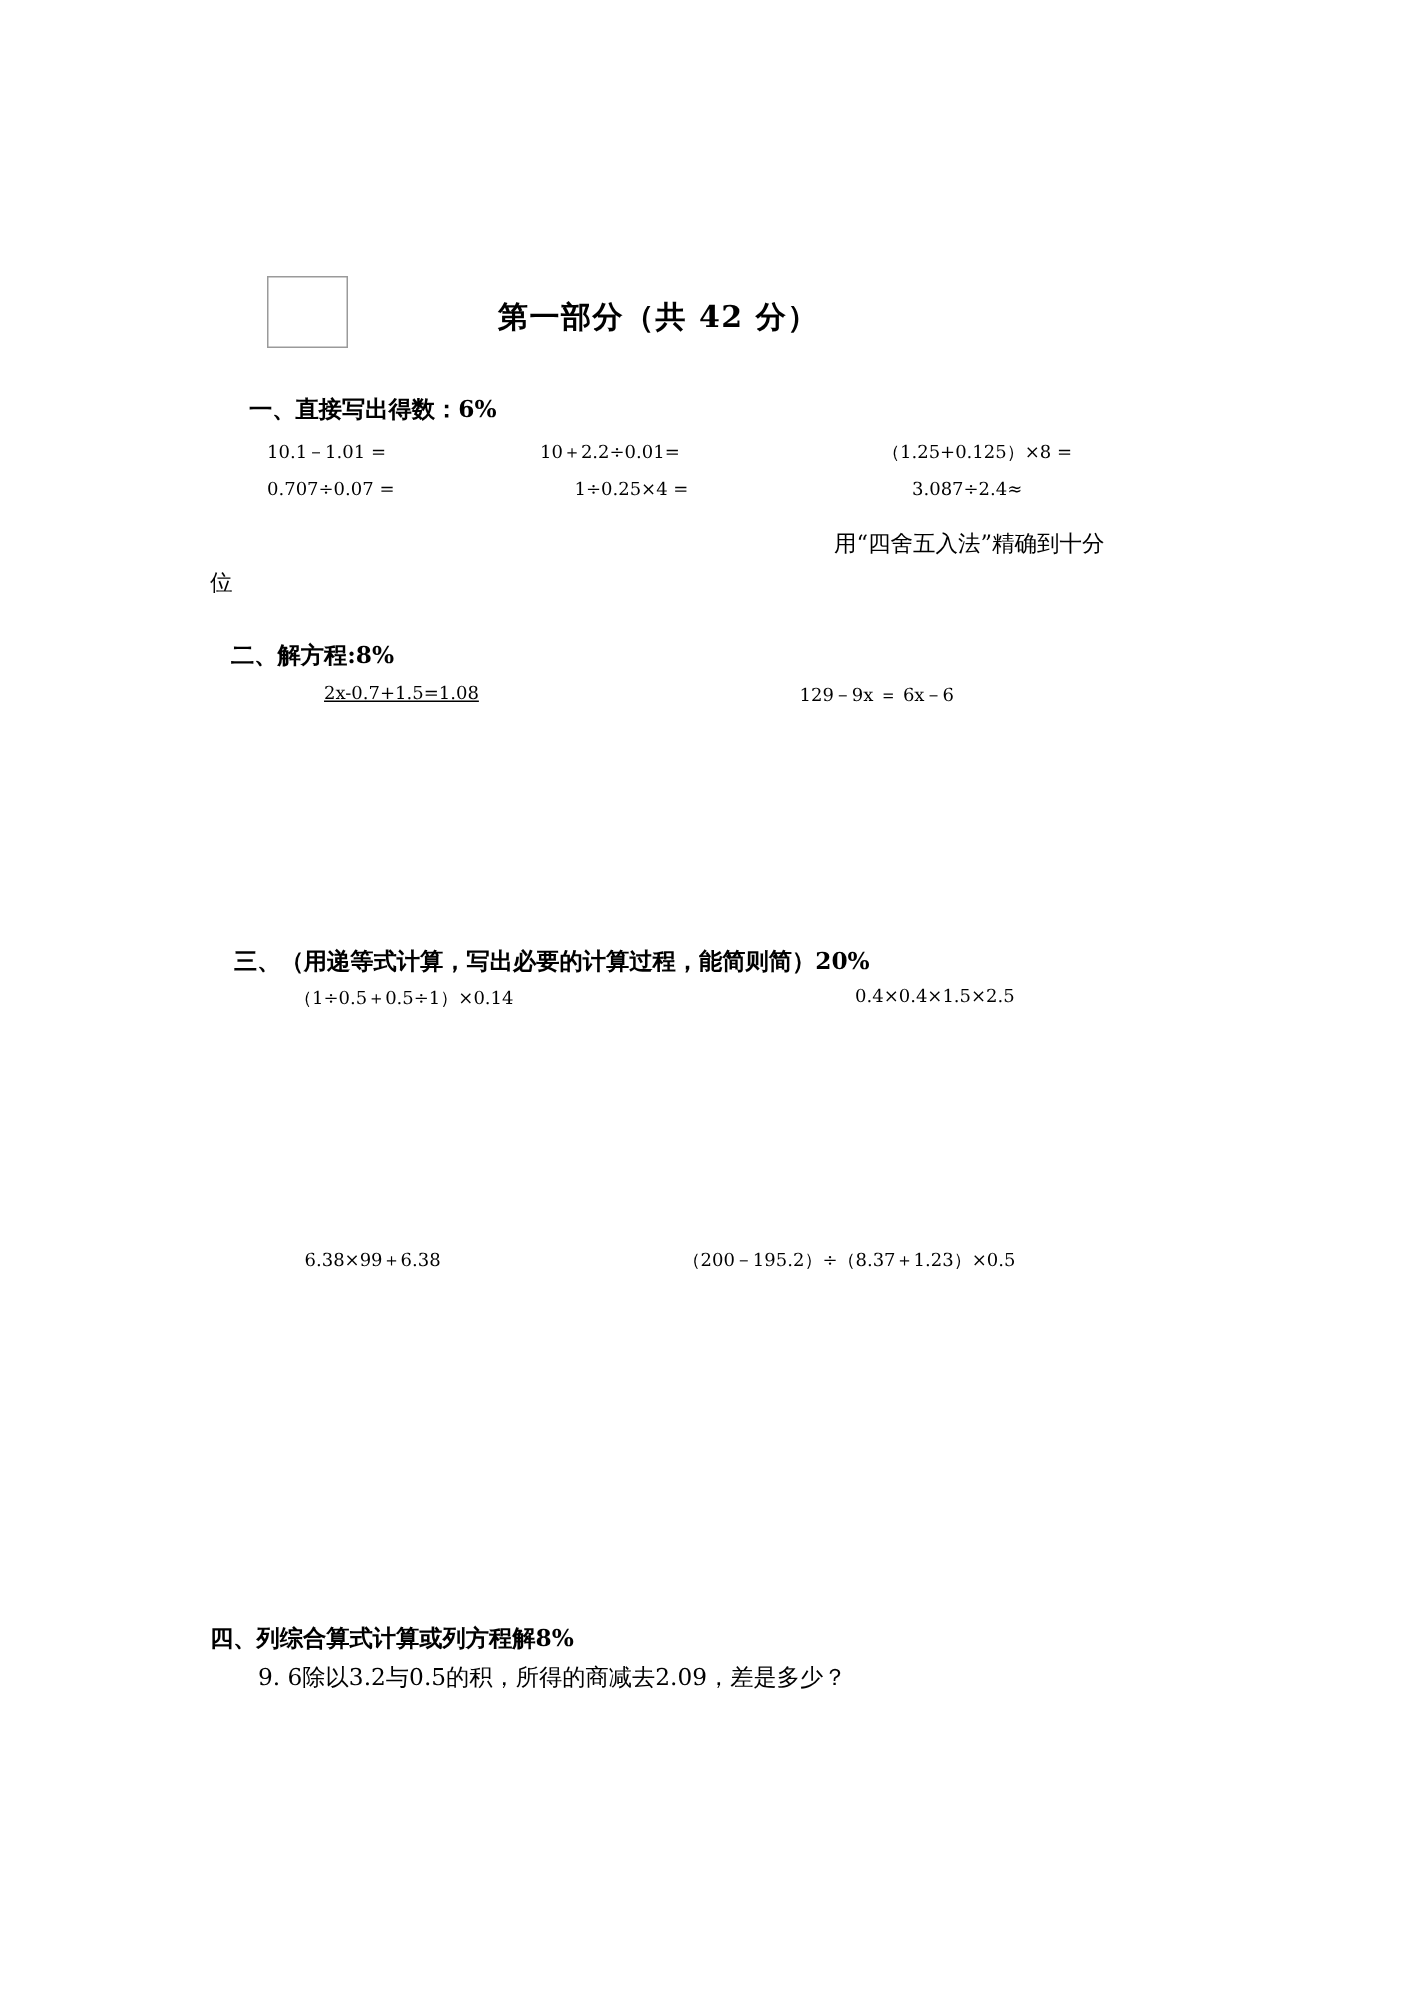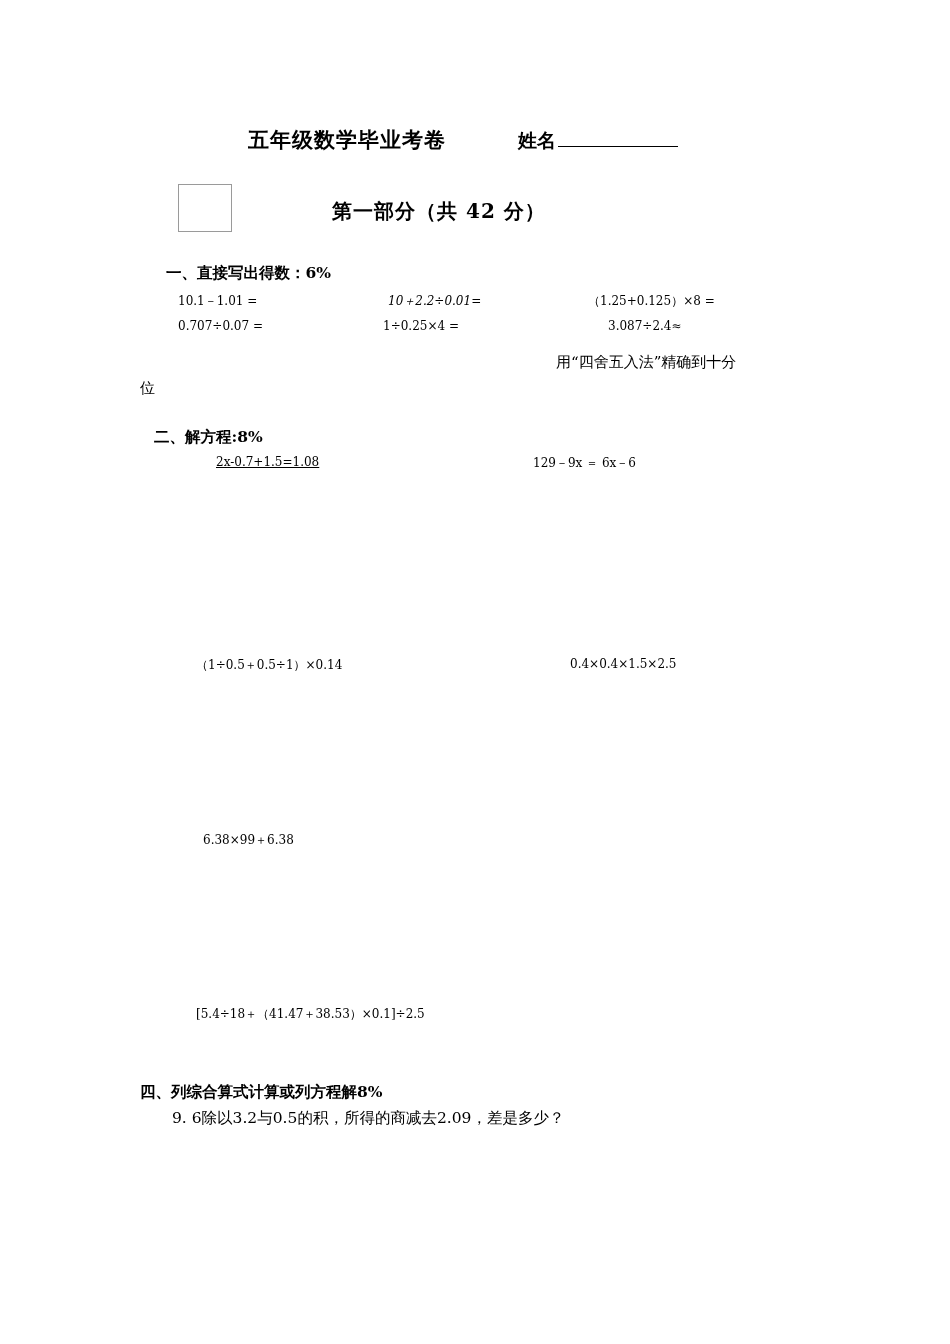"五年级数学毕业考卷" div.title-row { html: <div> <span>五年级数学毕业考卷</span> <span> <span>姓名</span><span></span> </span> </div> -> none }
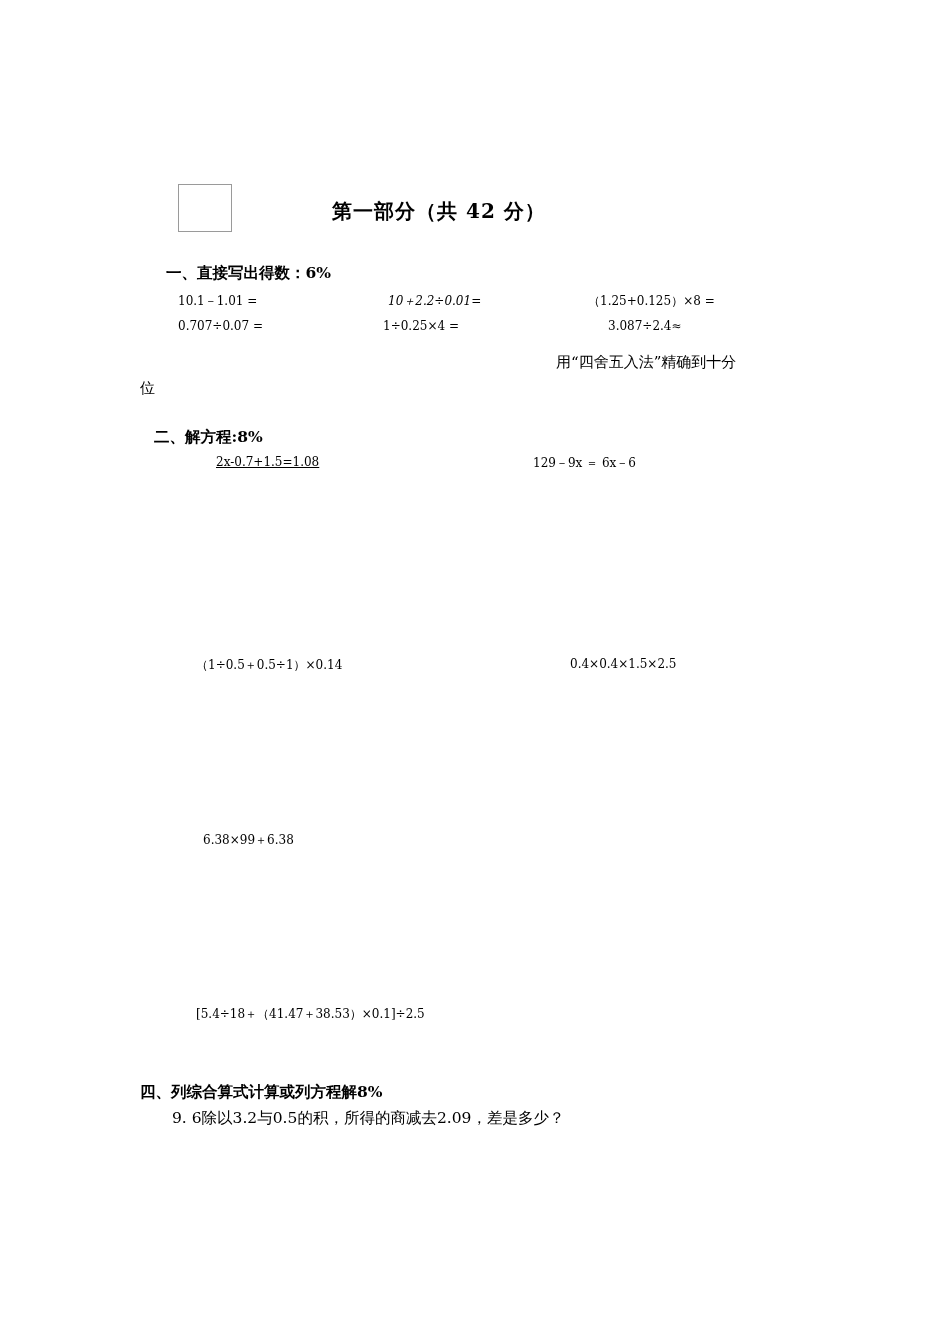"10＋2.2÷0.01=" div.expr { font-style: italic -> none; left: 388px -> 360px }
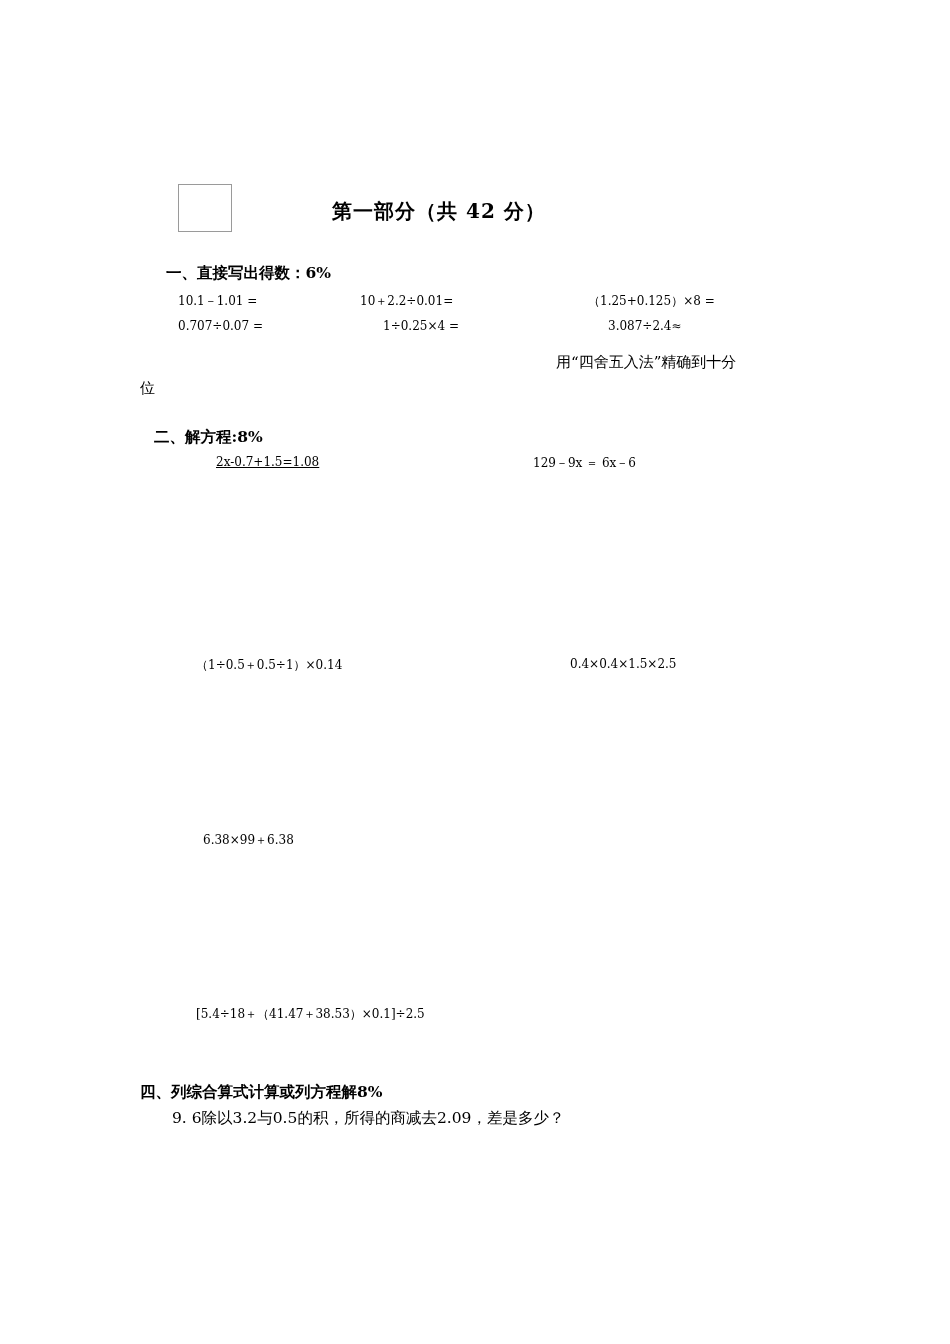"三、（用递等式计算，写出必要的计算过程，能简则简）20%" div.sec-head { html: none -> <div>三、（用递等式计算，写出必要的计算过程，能简则简）20%</div> }
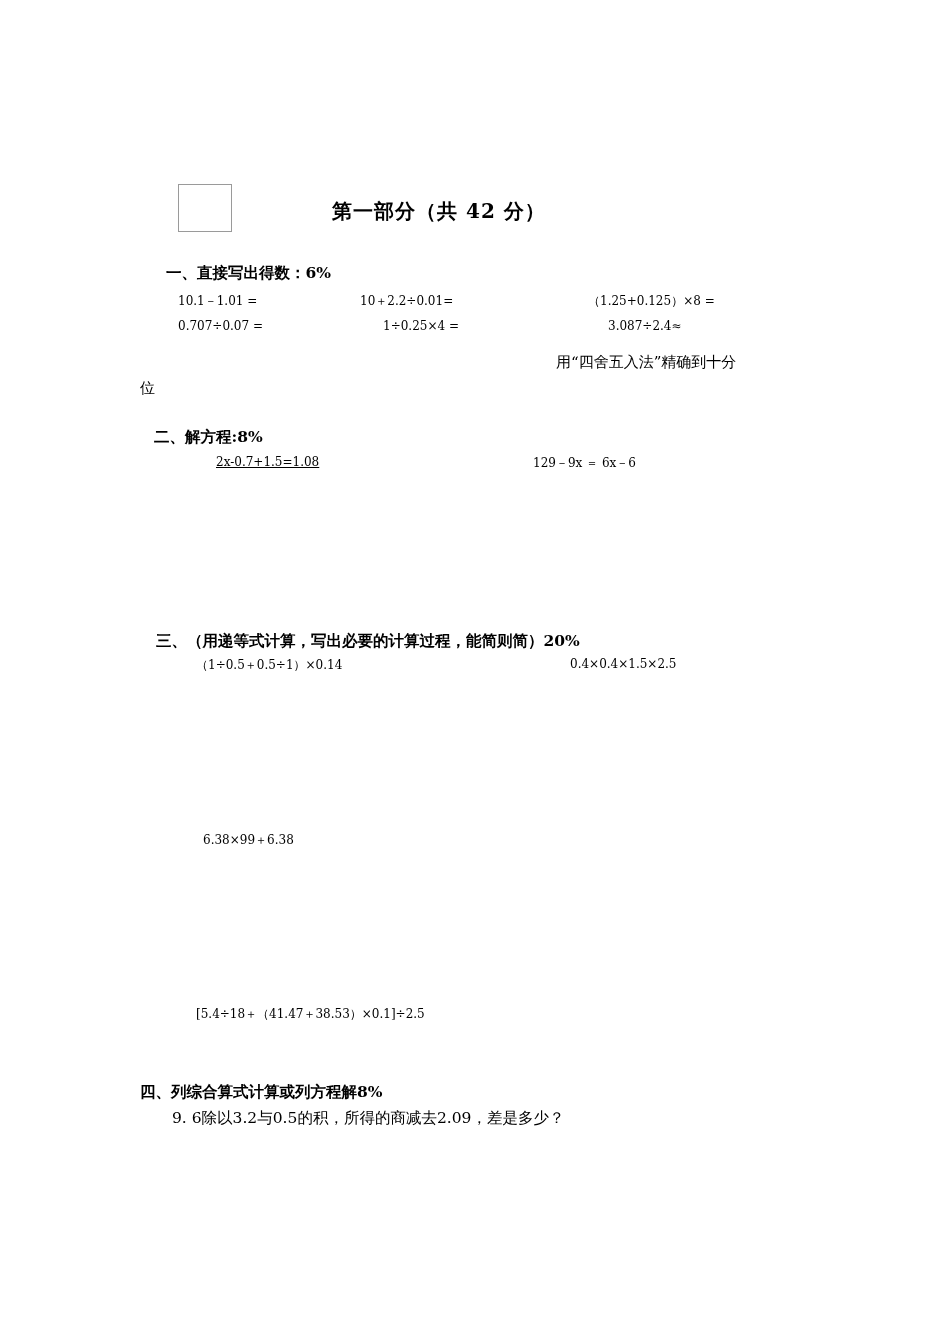"（200－195.2）÷（8.37＋1.23）×0.5" div.expr { html: none -> <div>（200－195.2）÷（8.37＋1.23）×0.5</div> }
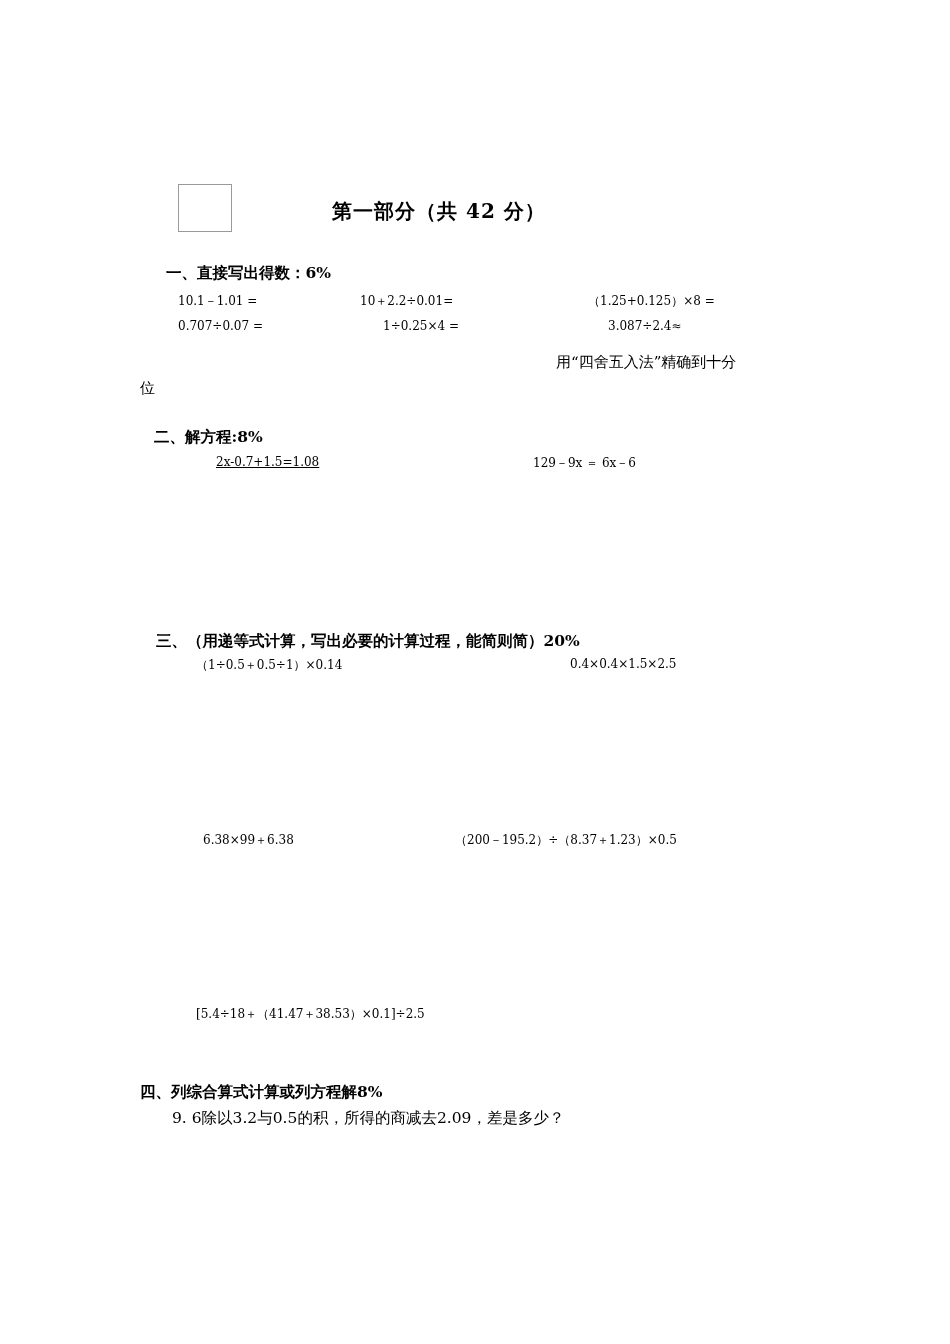"[5.4÷18＋（41.47＋38.53）×0.1]÷2.5" div.expr { html: <div>[5.4÷18＋（41.47＋38.53）×0.1]÷2.5</div> -> none }
